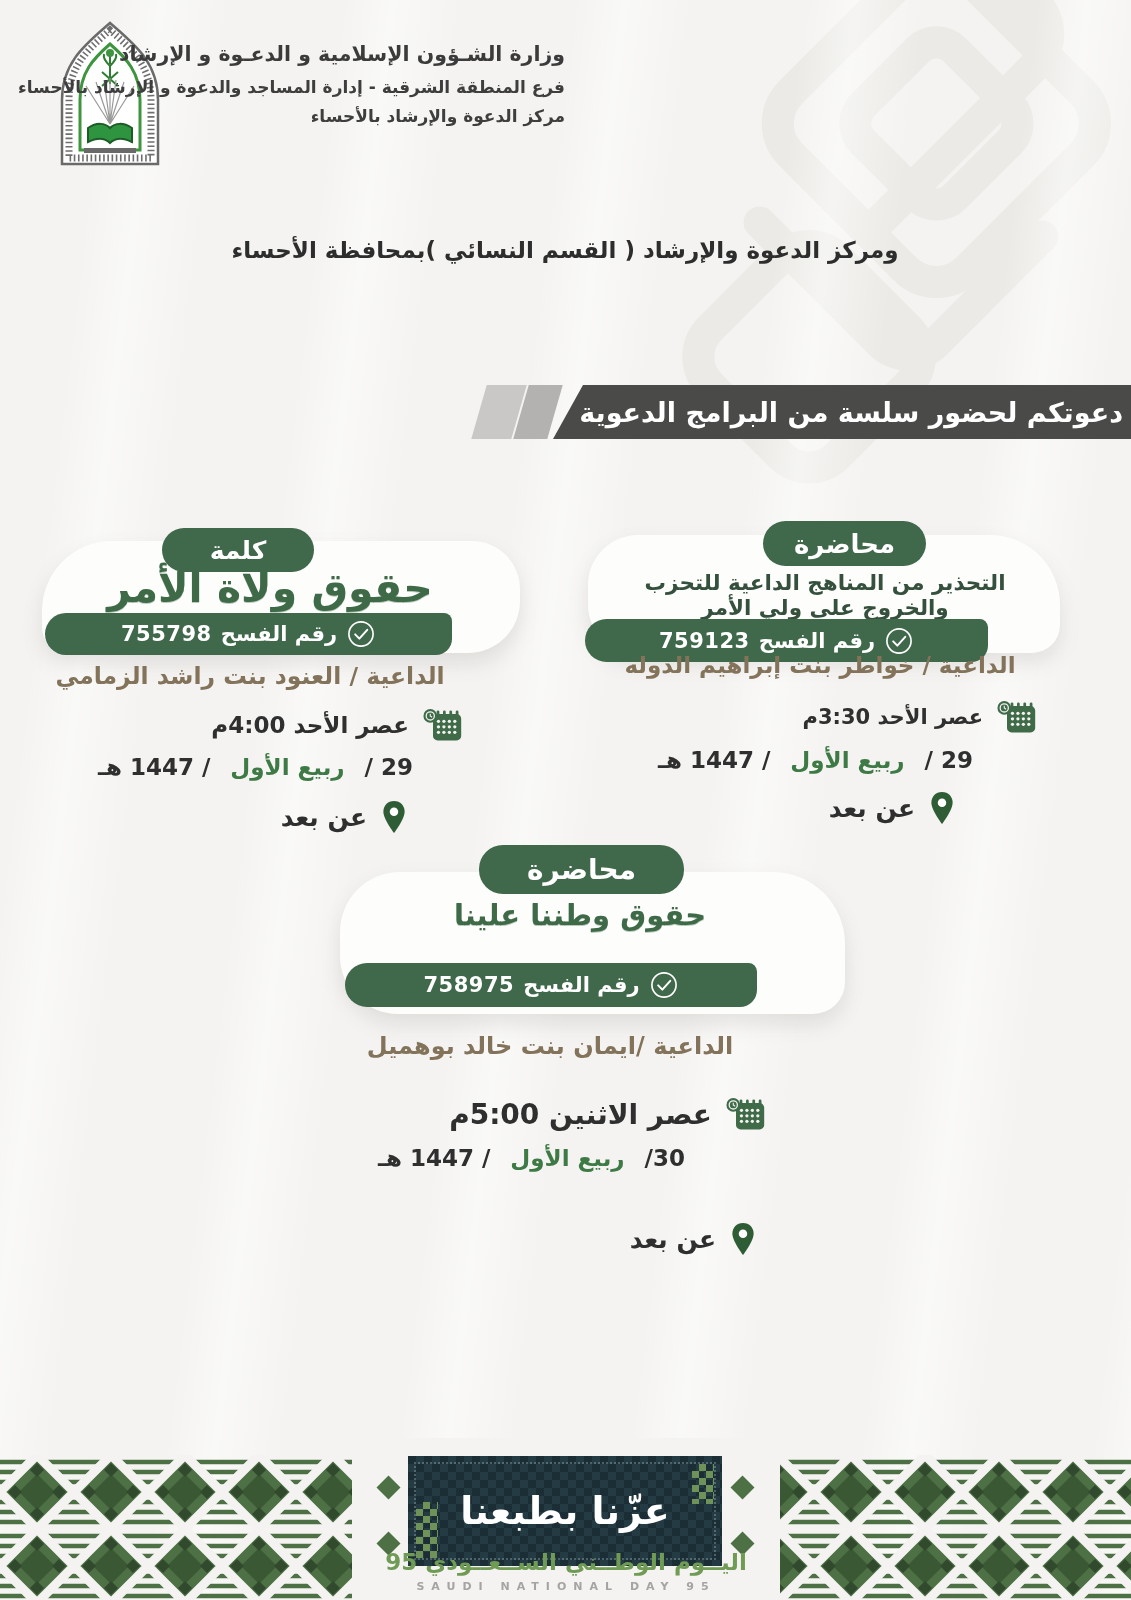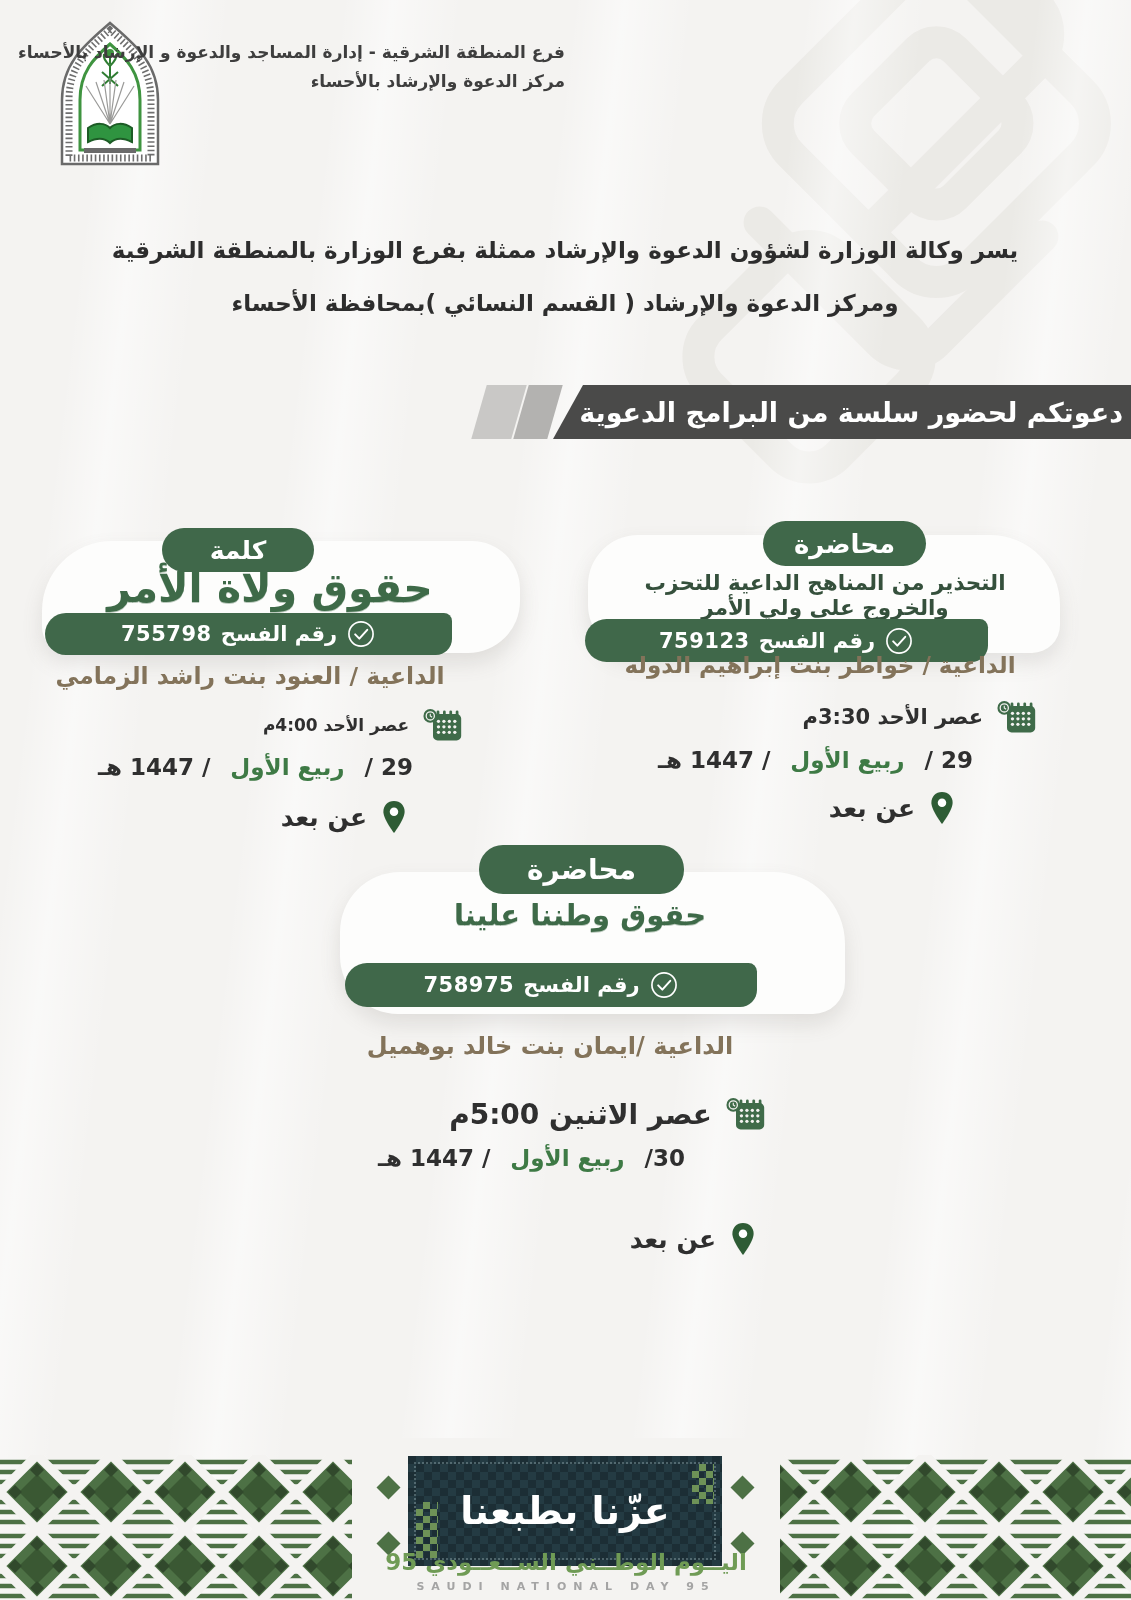"وزارة الشـؤون الإسلامية و الدعـوة" div.m1 { html: none -> <div>وزارة الشـؤون الإسلامية و الدعـوة و الإرشاد</div> }
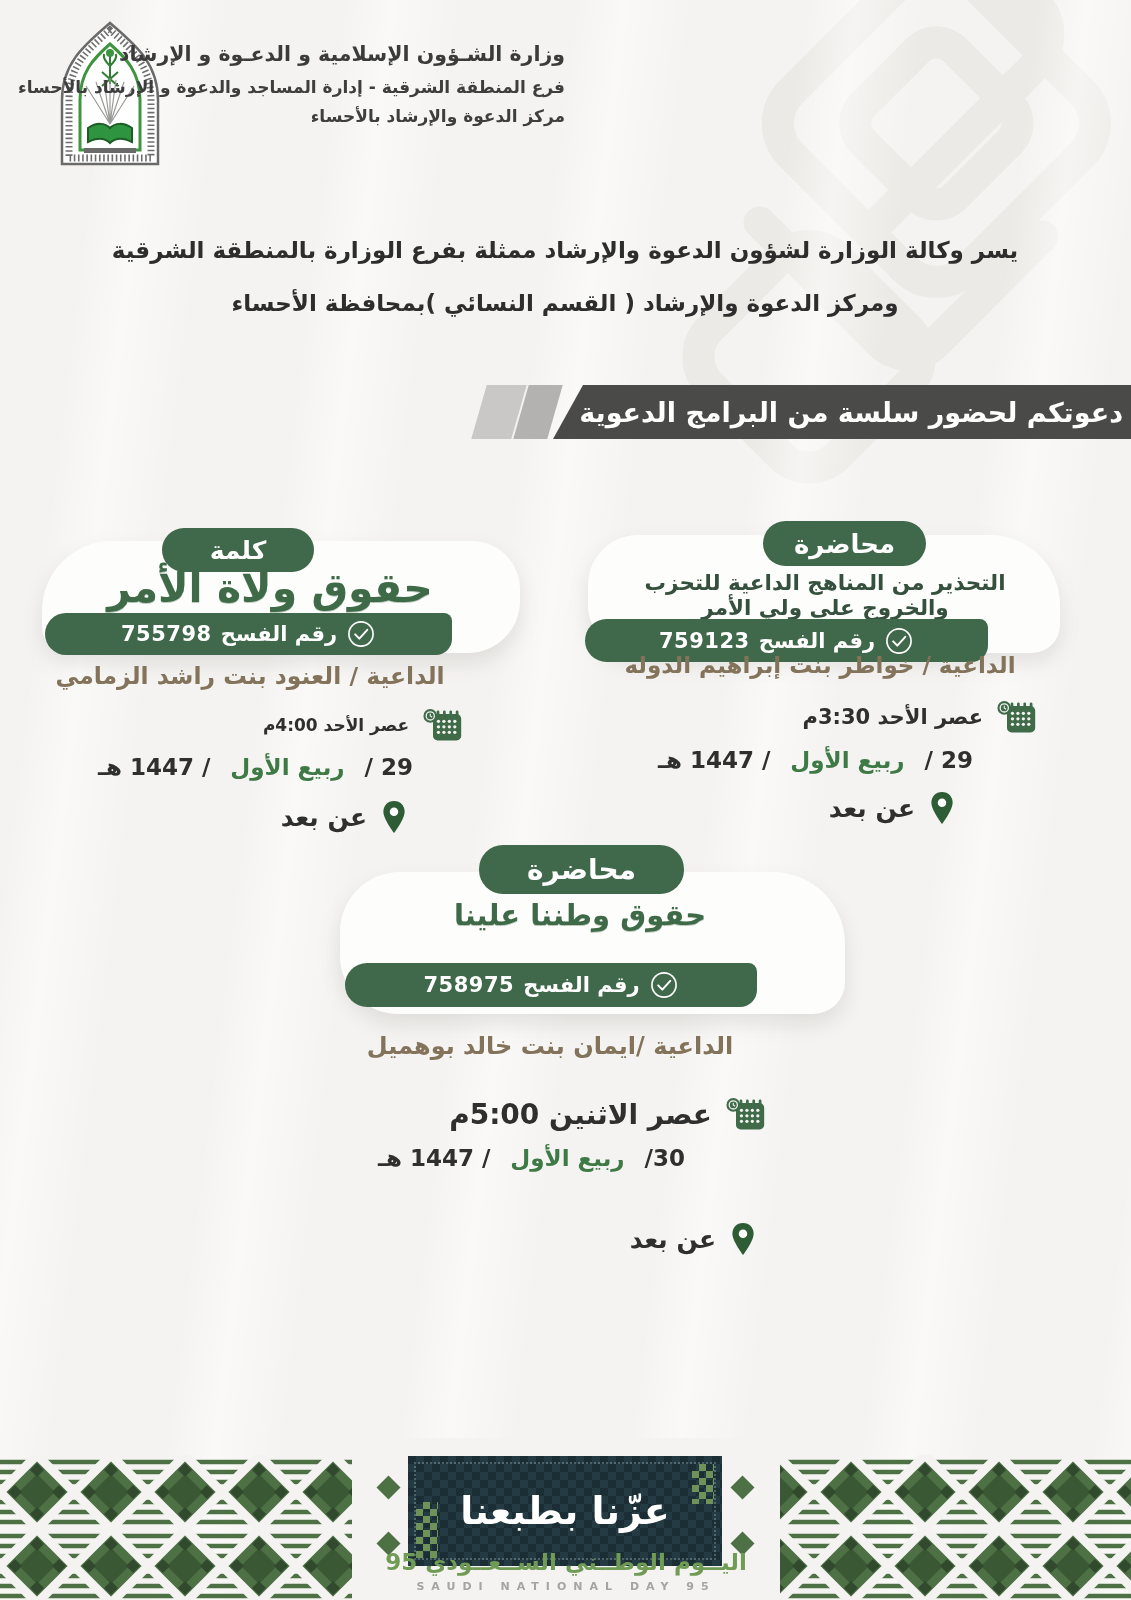"يسر وكالة الوزارة لشؤون الدعوة" div { html: <div>يسر وكالة الوزارة لشؤون الدعوة والإرشاد ممثلة بفرع الوزارة بالمنطقة الشرقية</div> -> none }
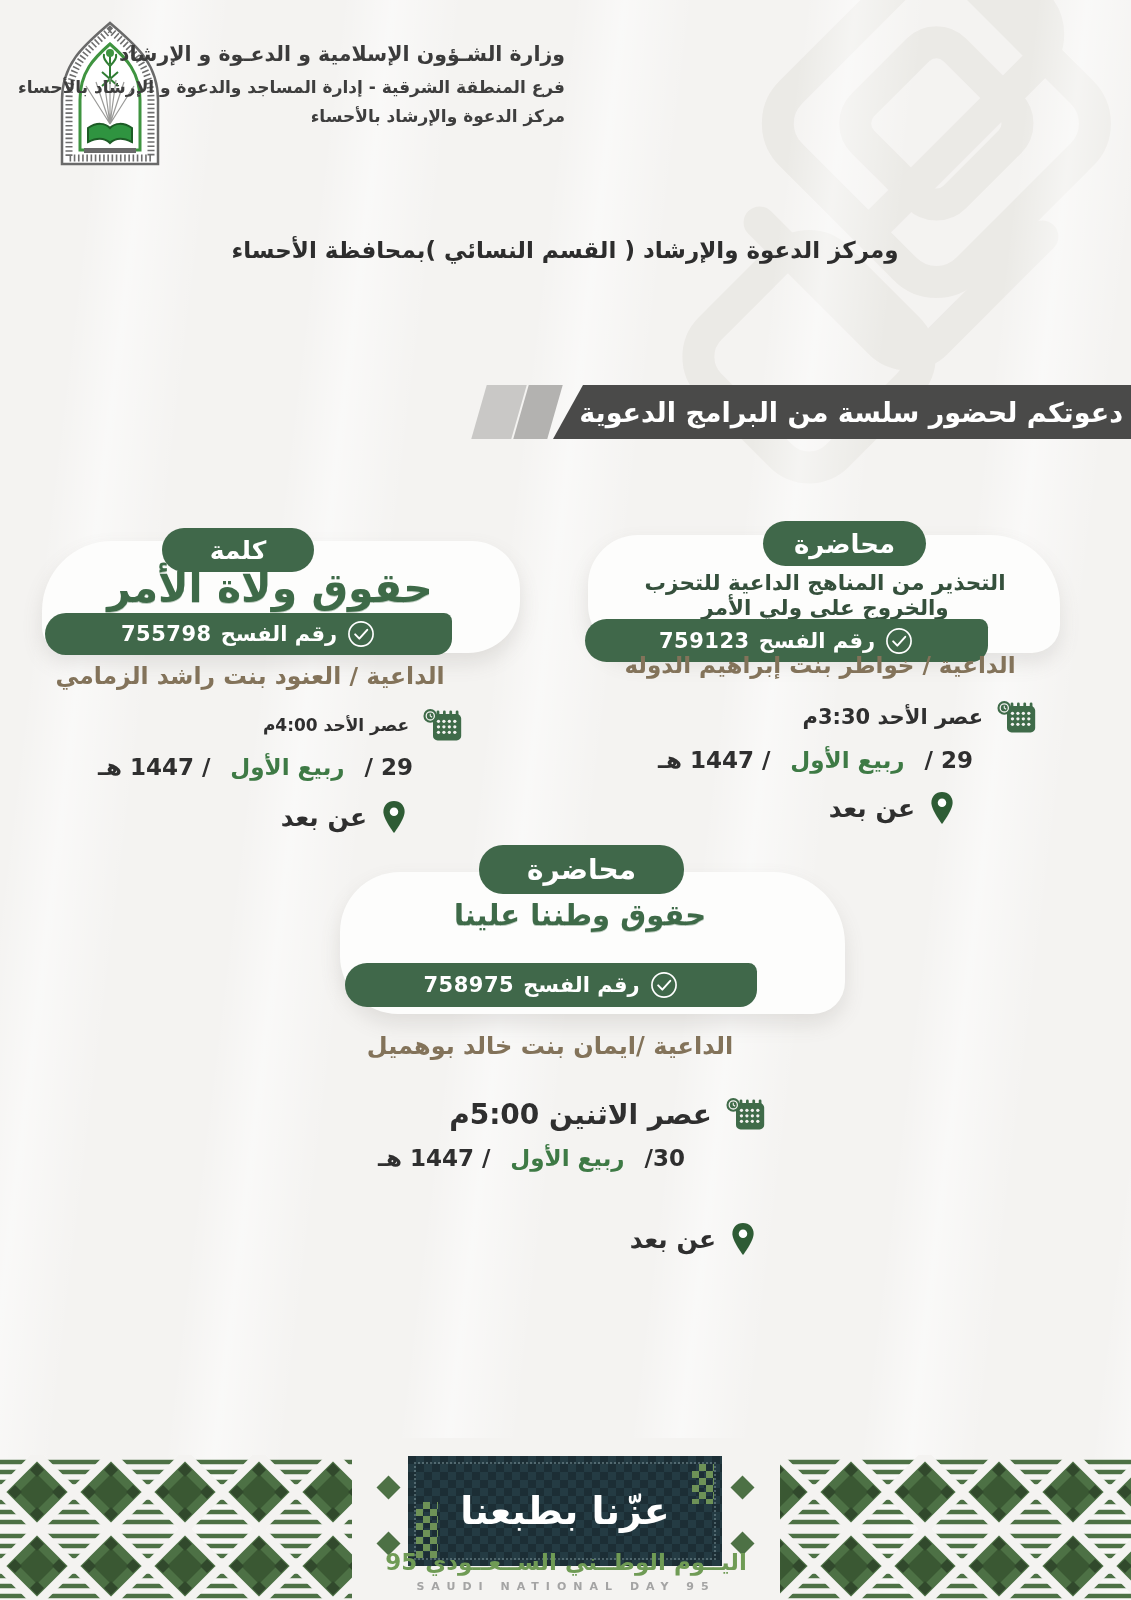"عصر الأحد 4:00م" div.row { font-size: 17px -> 23px }
